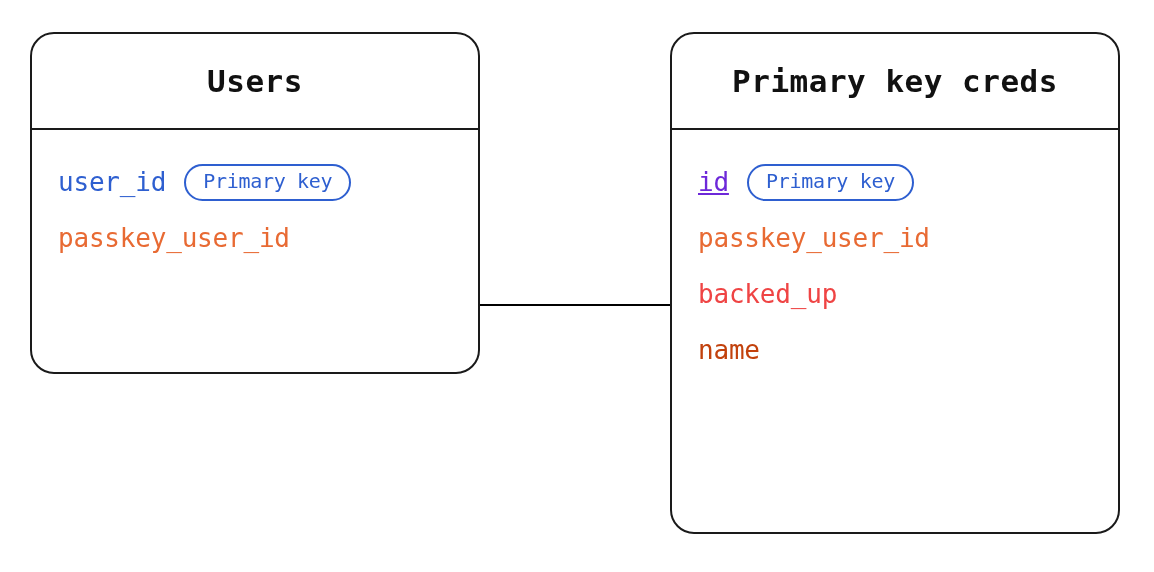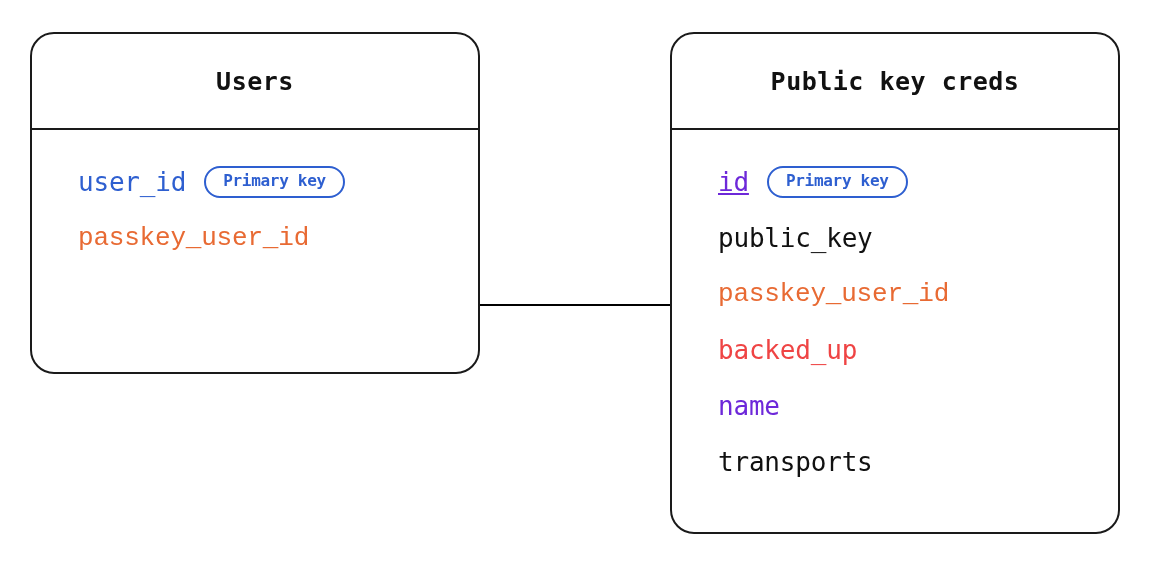"Users" .entity-title { font-size: 25px -> 31px }
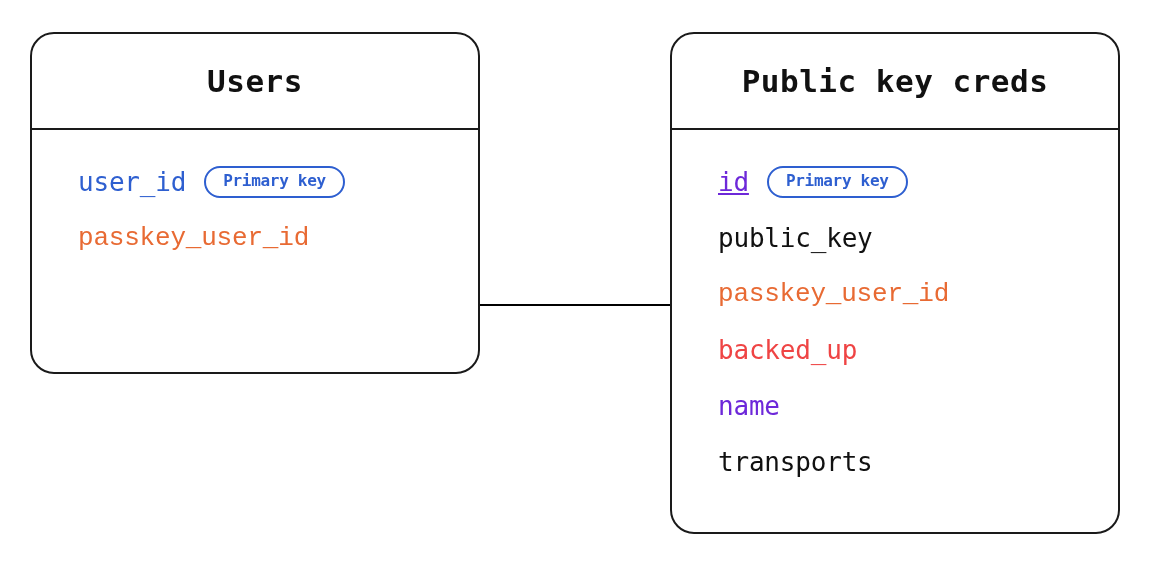"Public key creds" div.entity-title { text: Public -> Primary }
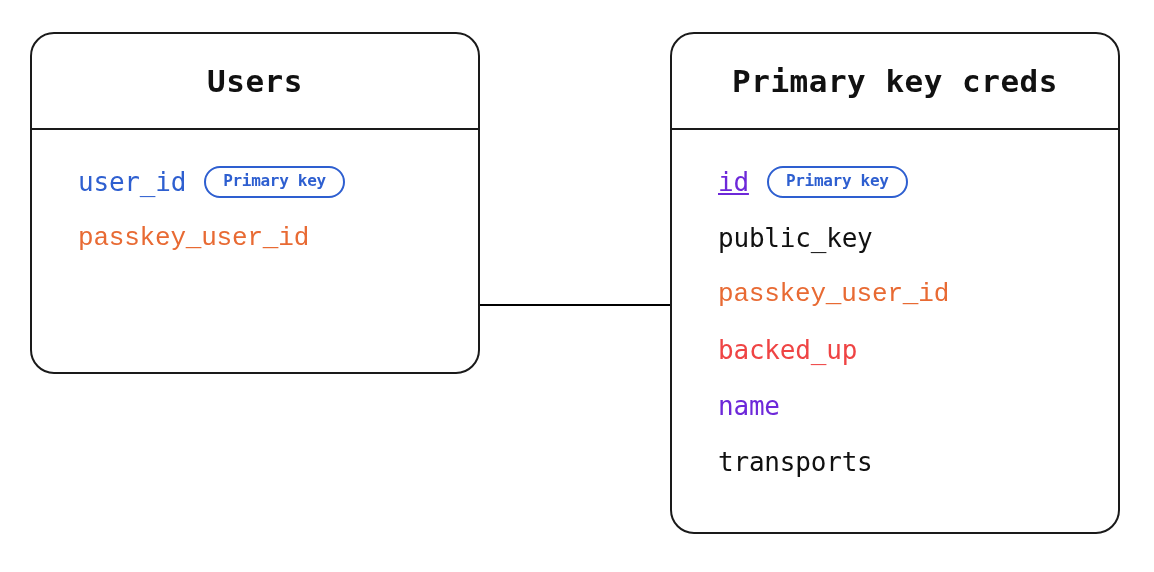"user_id" .field-row { padding-left: 46px -> 26px }
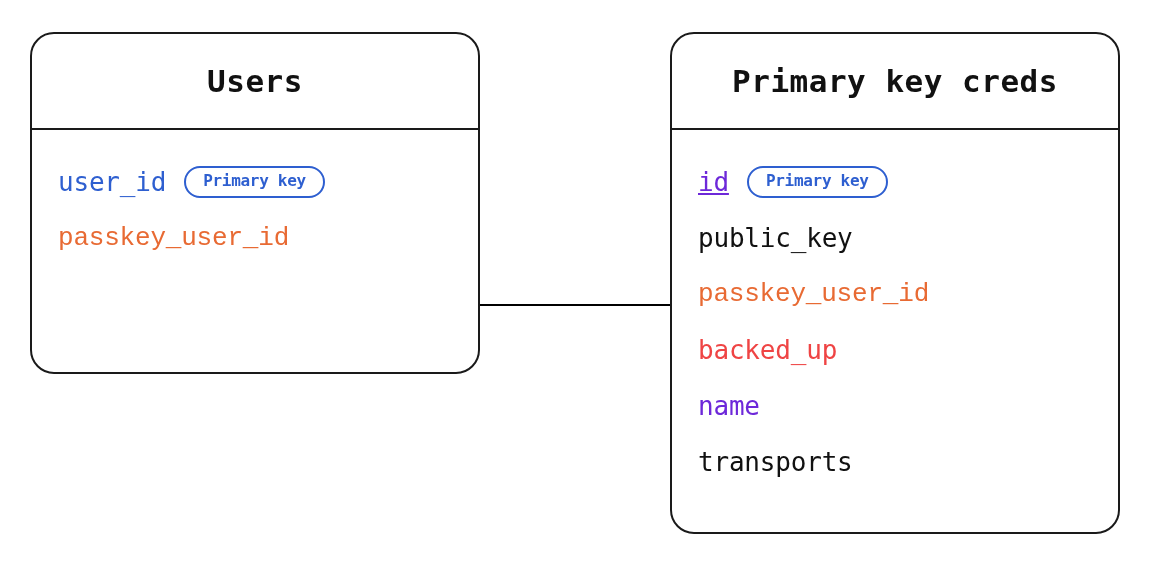"Primary key" .badge { font-size: 16px -> 20px; font-weight: bold -> normal }
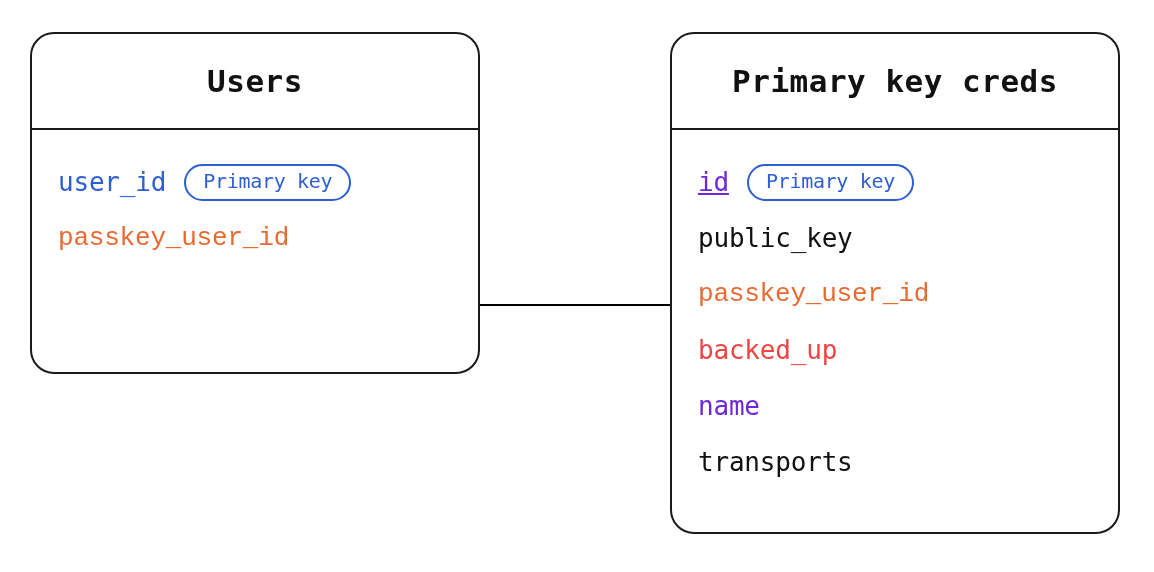"passkey_user_id" .field-name.fk { font-family: Liberation Mono, monospace -> none }
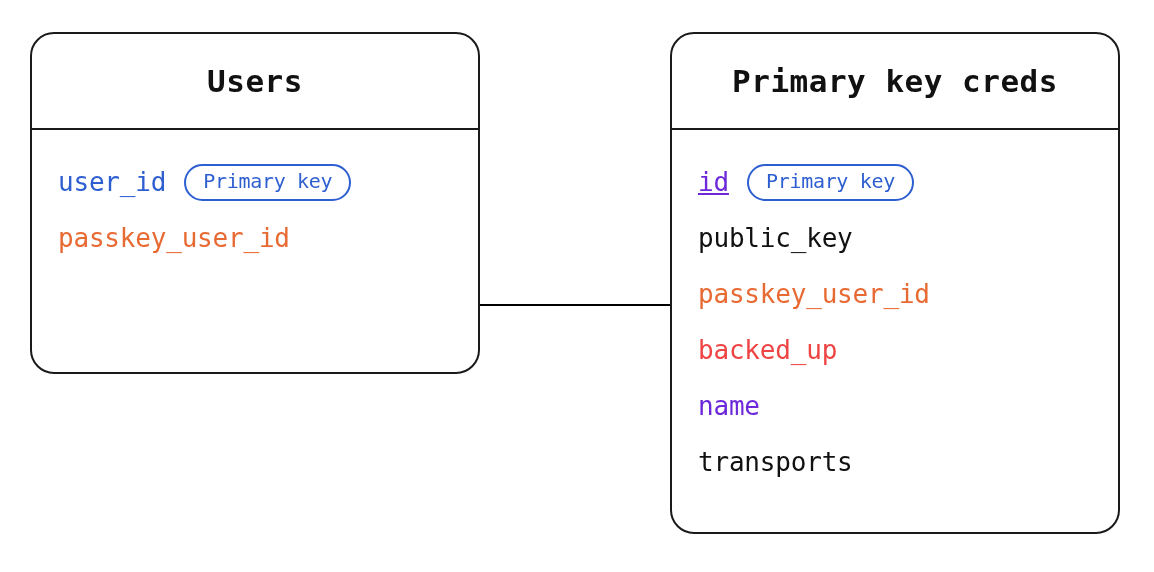"public_key" div.field-row { html: <div> <span>public_key</span> </div> -> none }
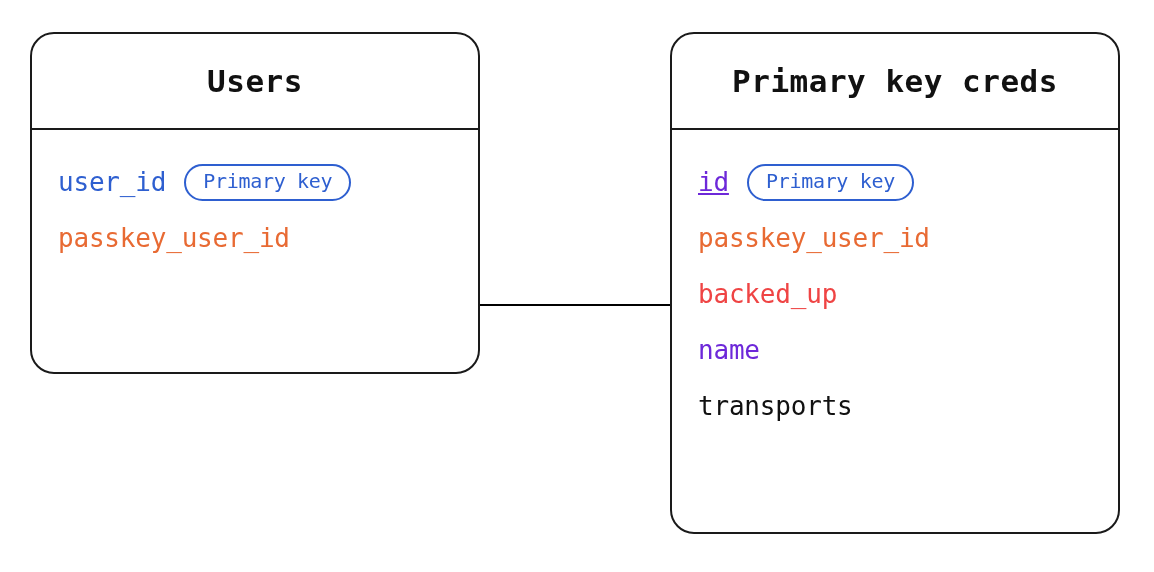"name" span.field-name { color: #6d28d9 -> #c2410c }
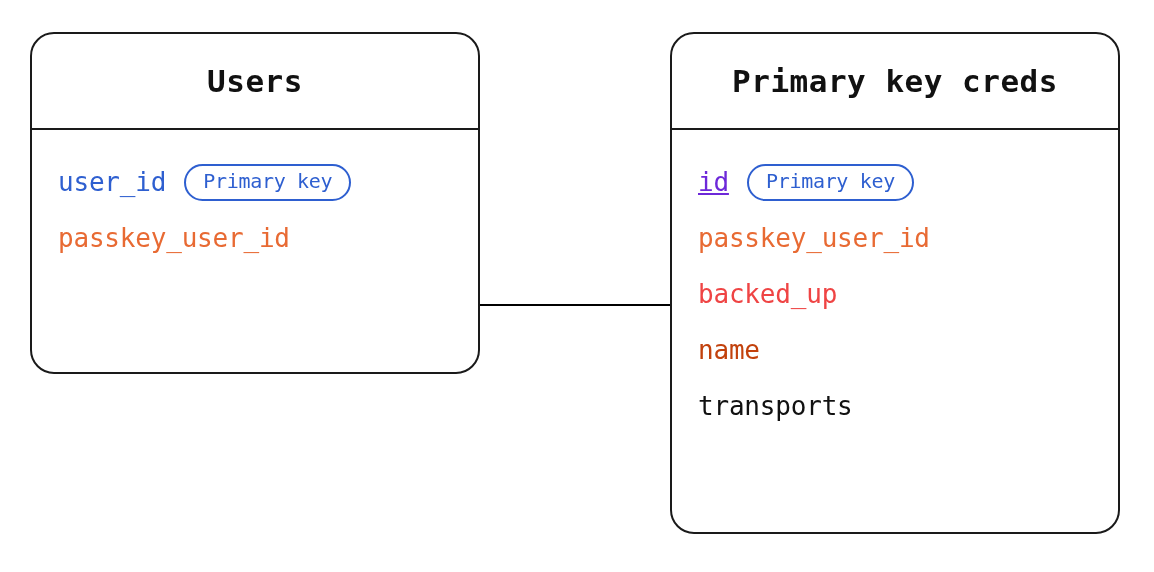"transports" div.field-row { html: <div> <span>transports</span> </div> -> none }
